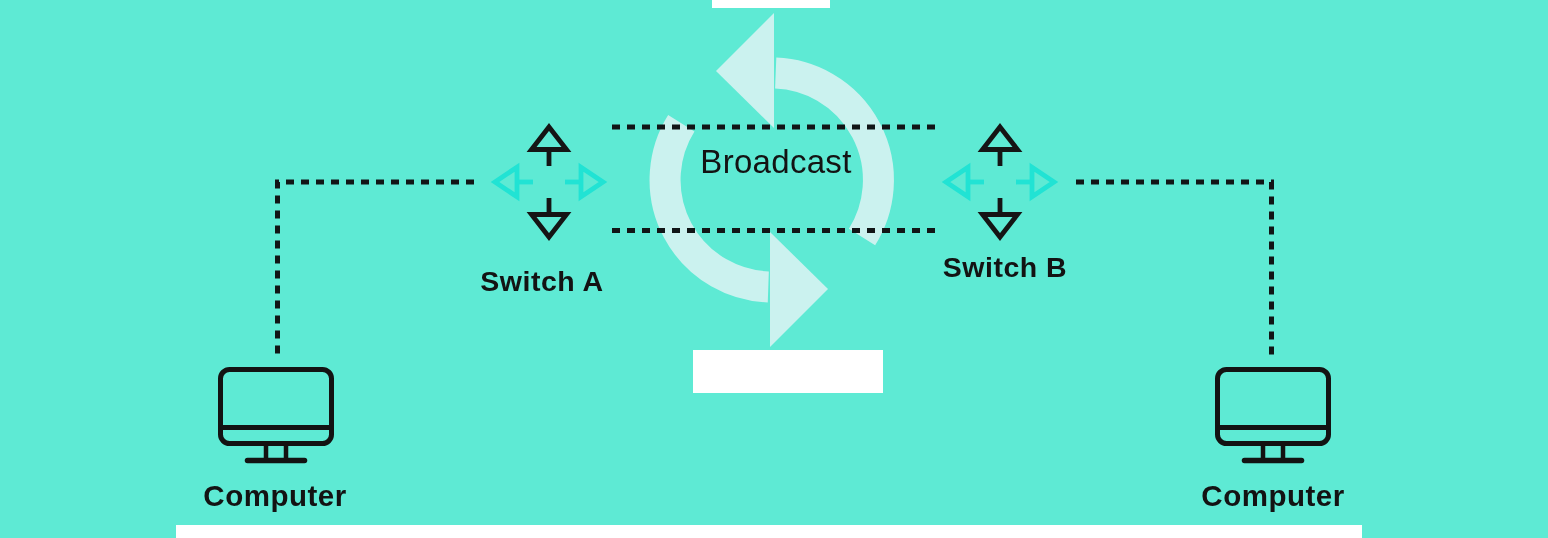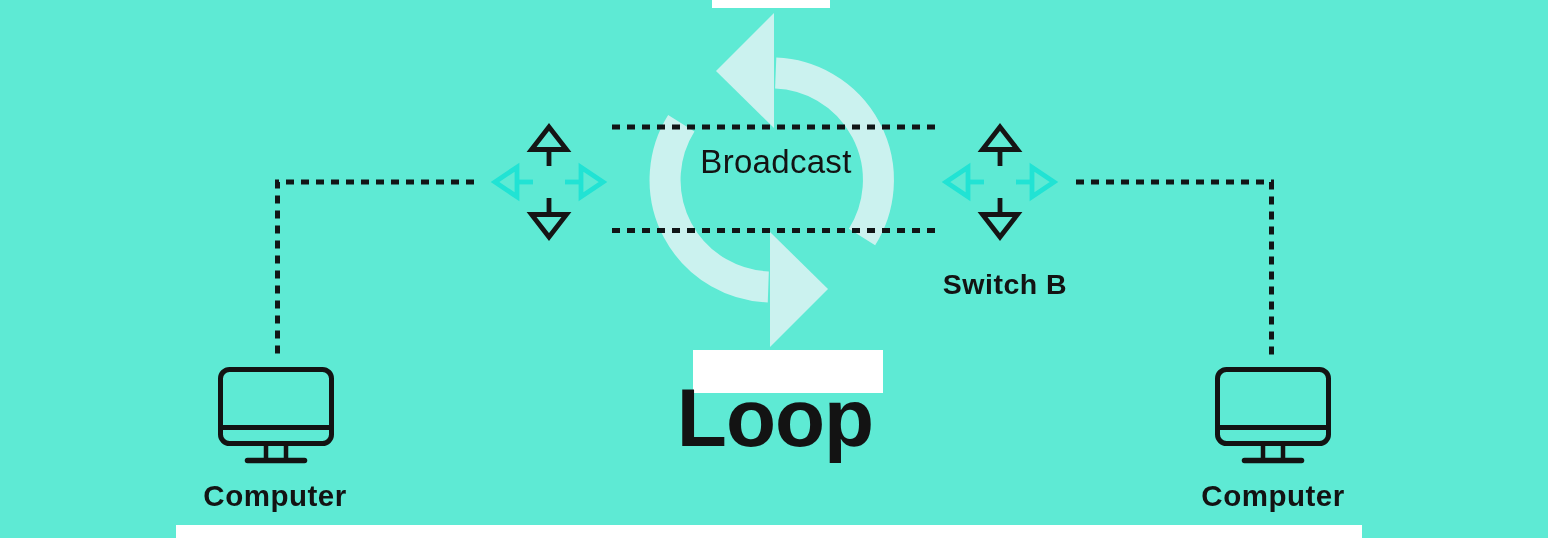"Switch A" div.lbl { html: none -> <div>Switch A</div> }
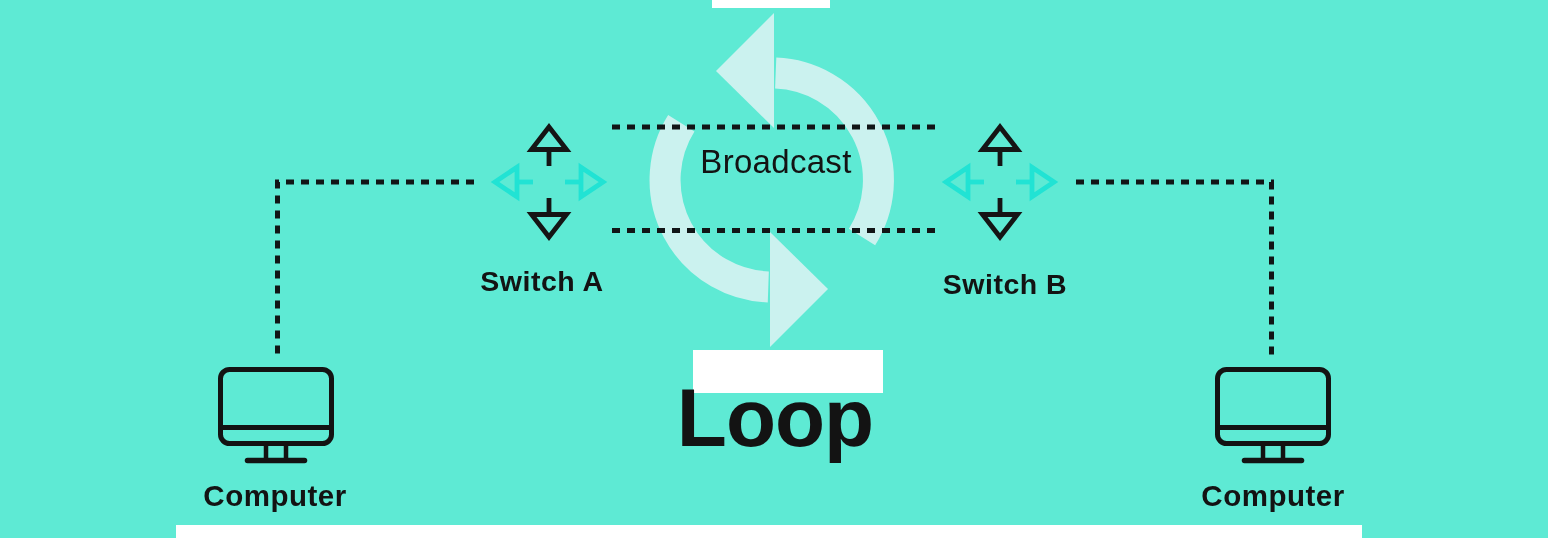"Switch B" div.lbl { top: 270px -> 253px }
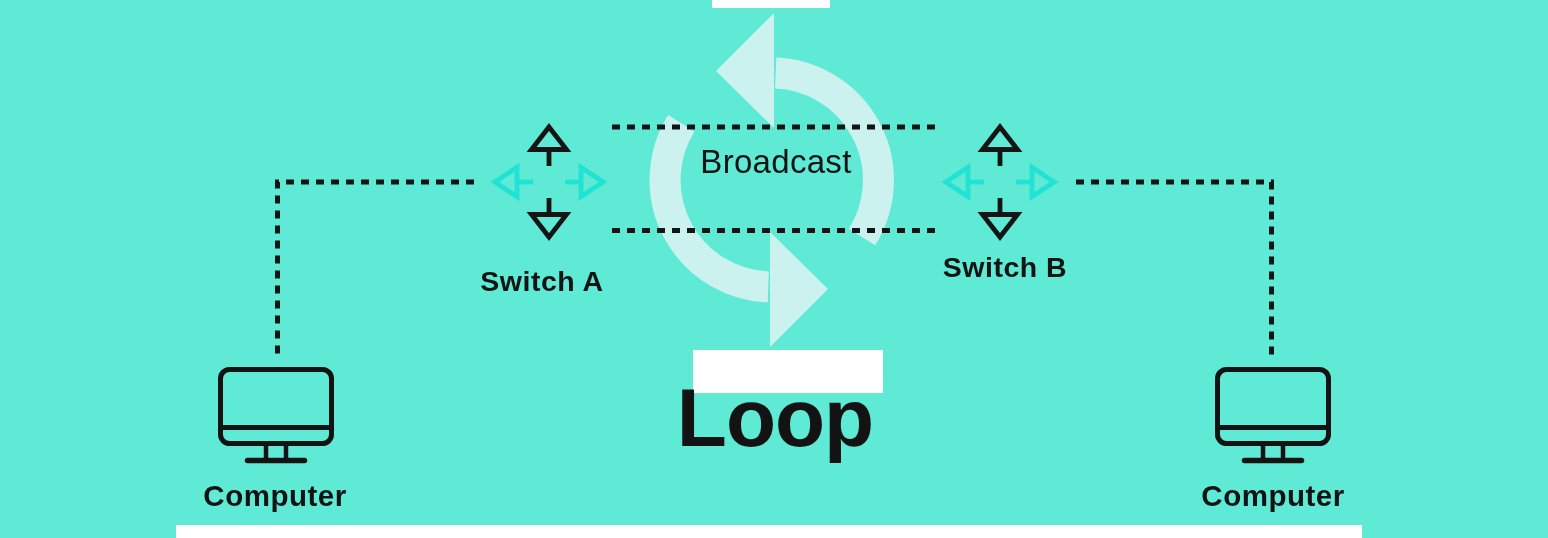"Loop" div.lbl { html: <div>Loop</div> -> none }
